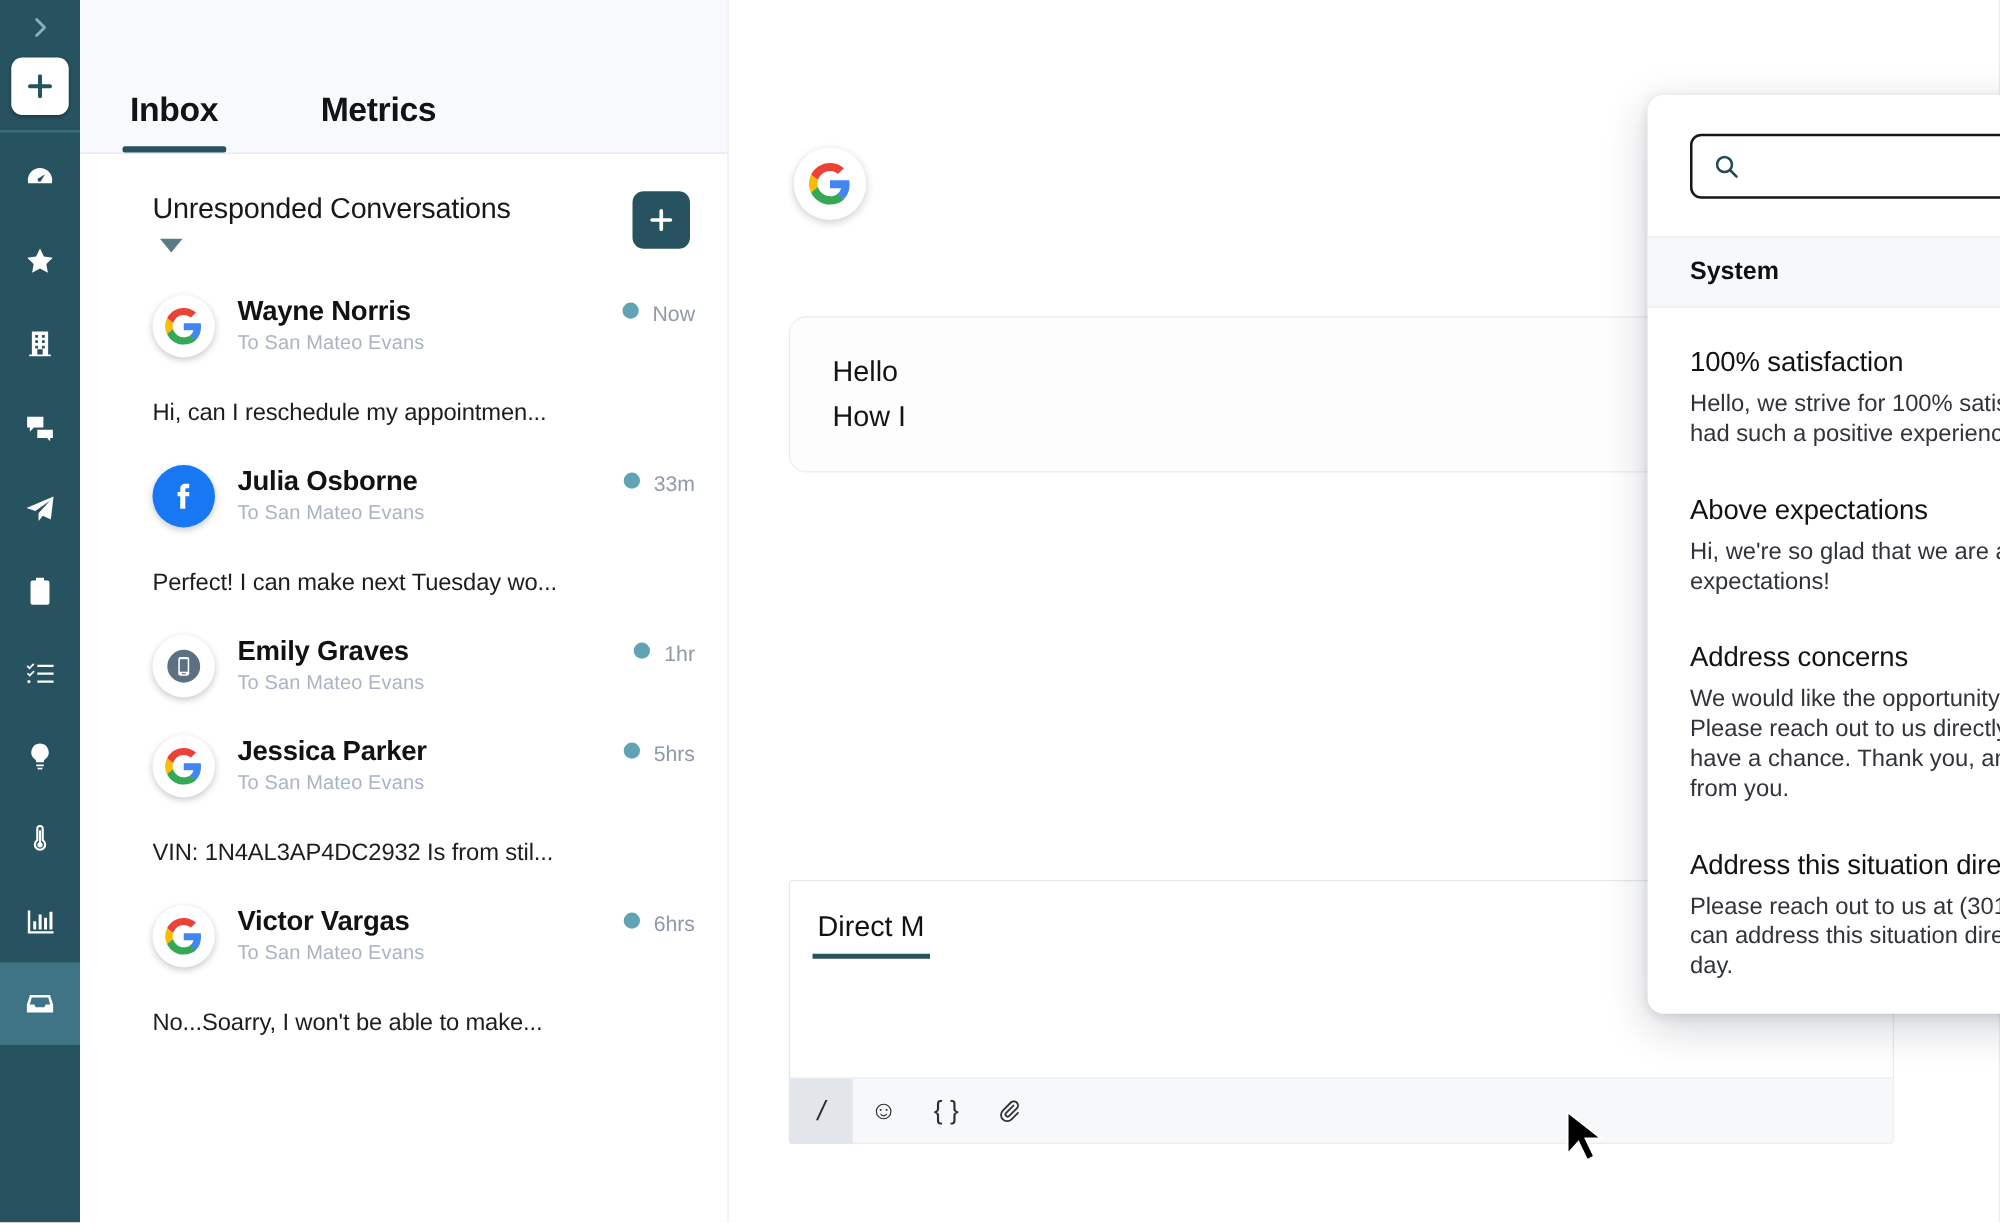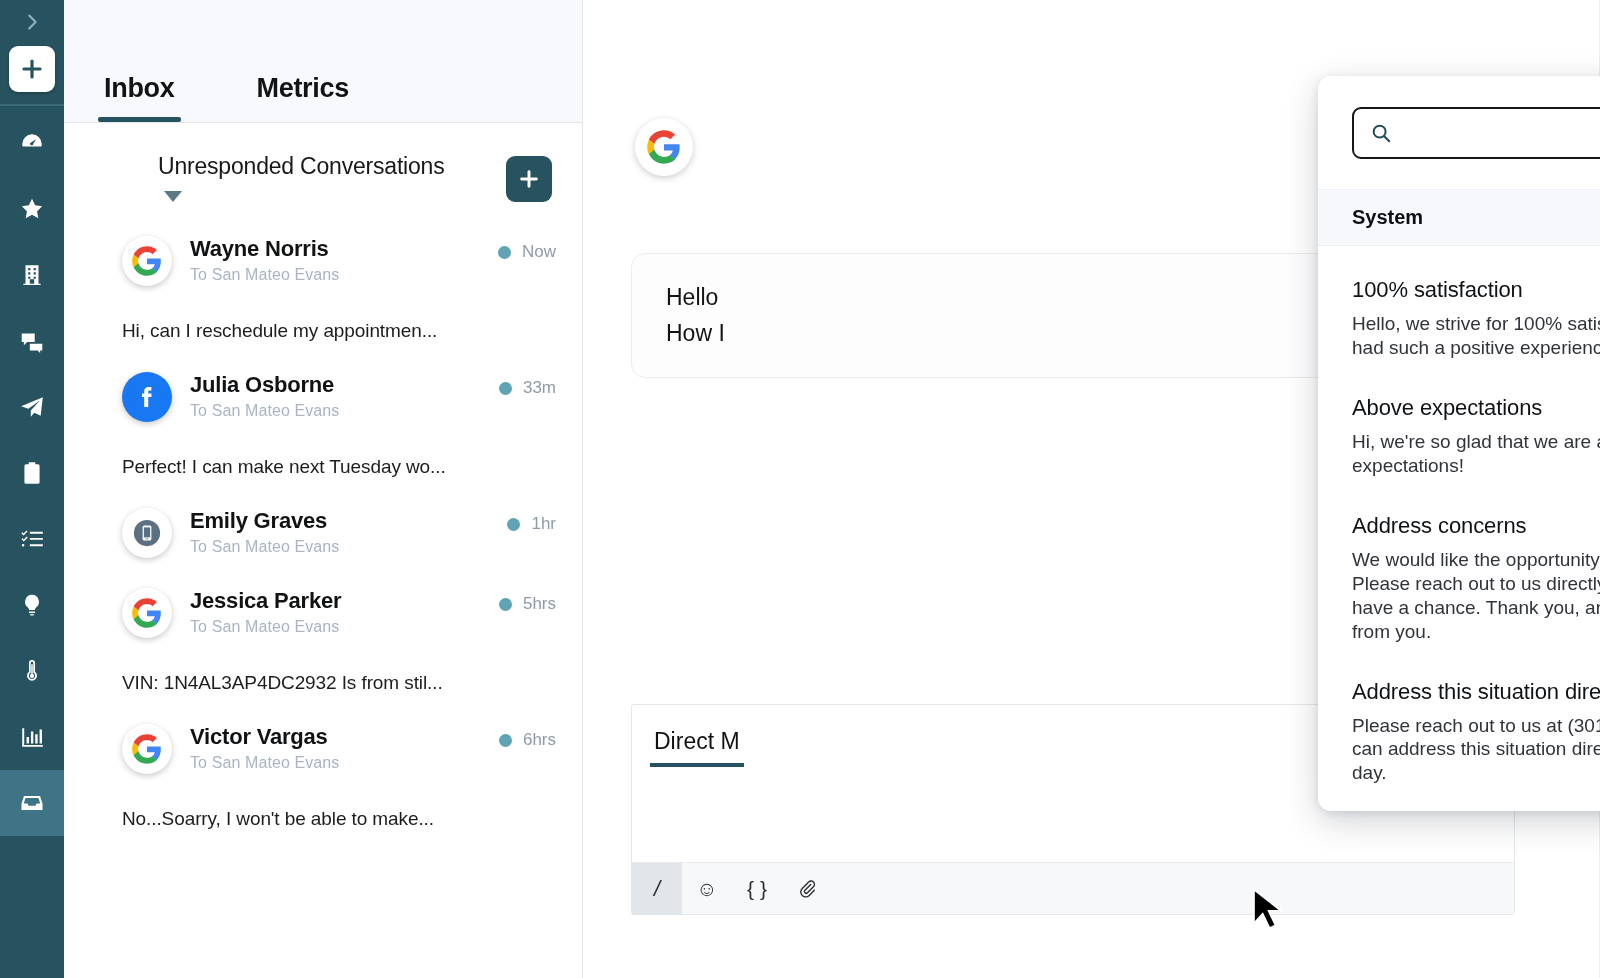"Unresponded Conversations" .list-header { align-items: flex-end -> flex-start; margin-left: 36px -> none }
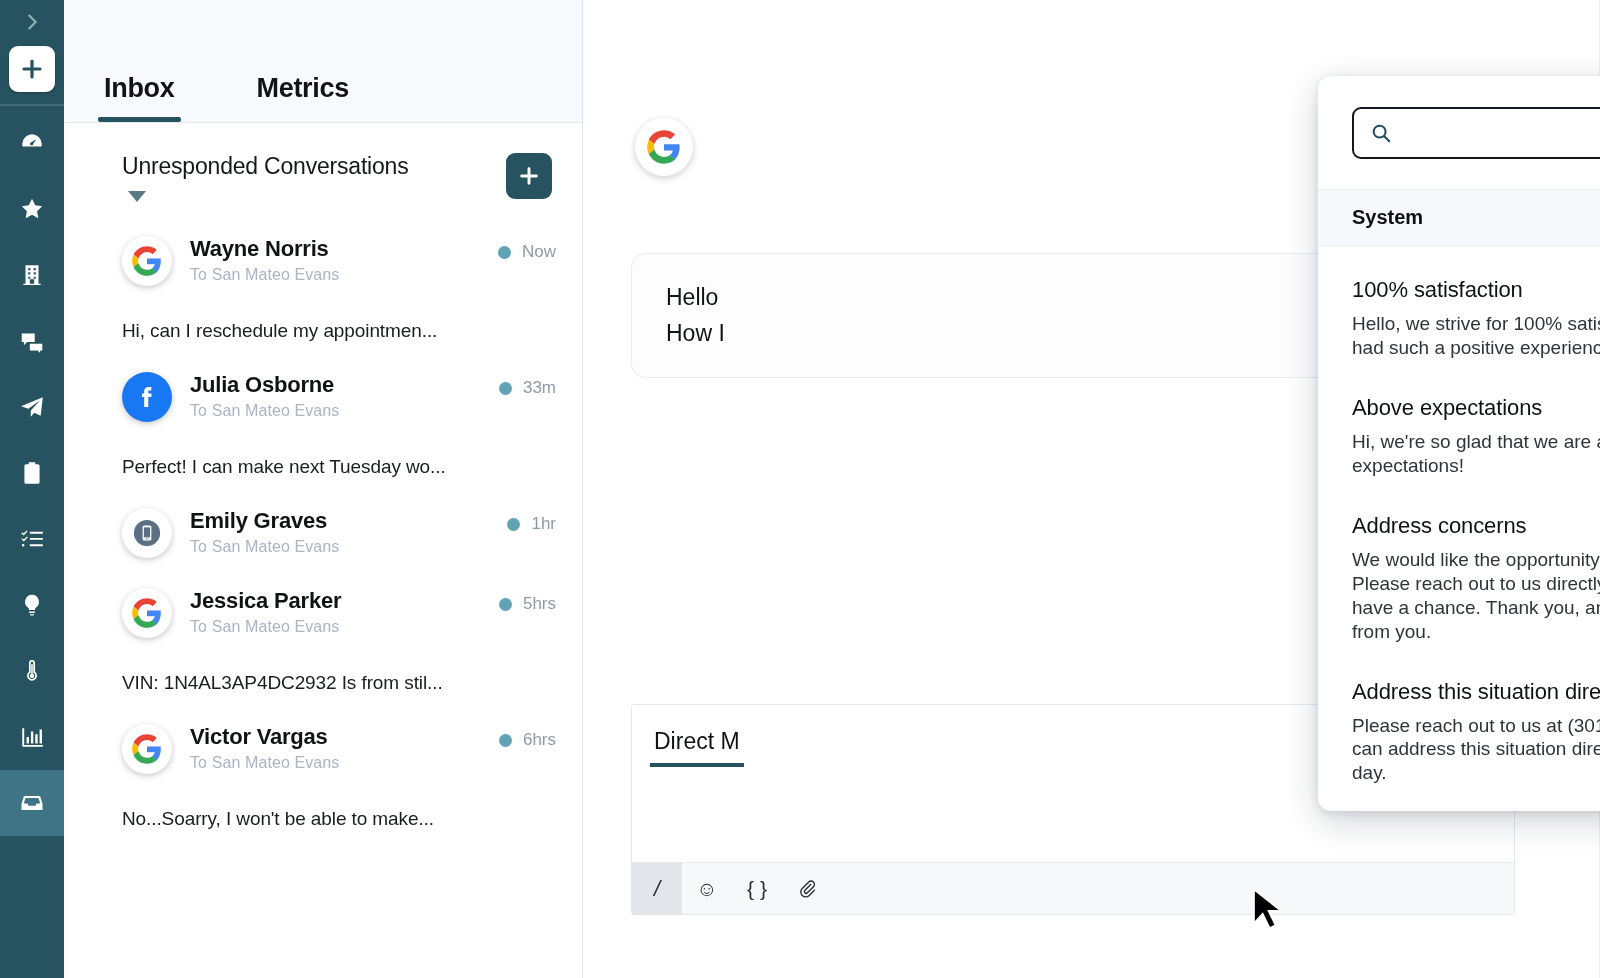"Now" .conv-meta { align-items: center -> flex-start }
